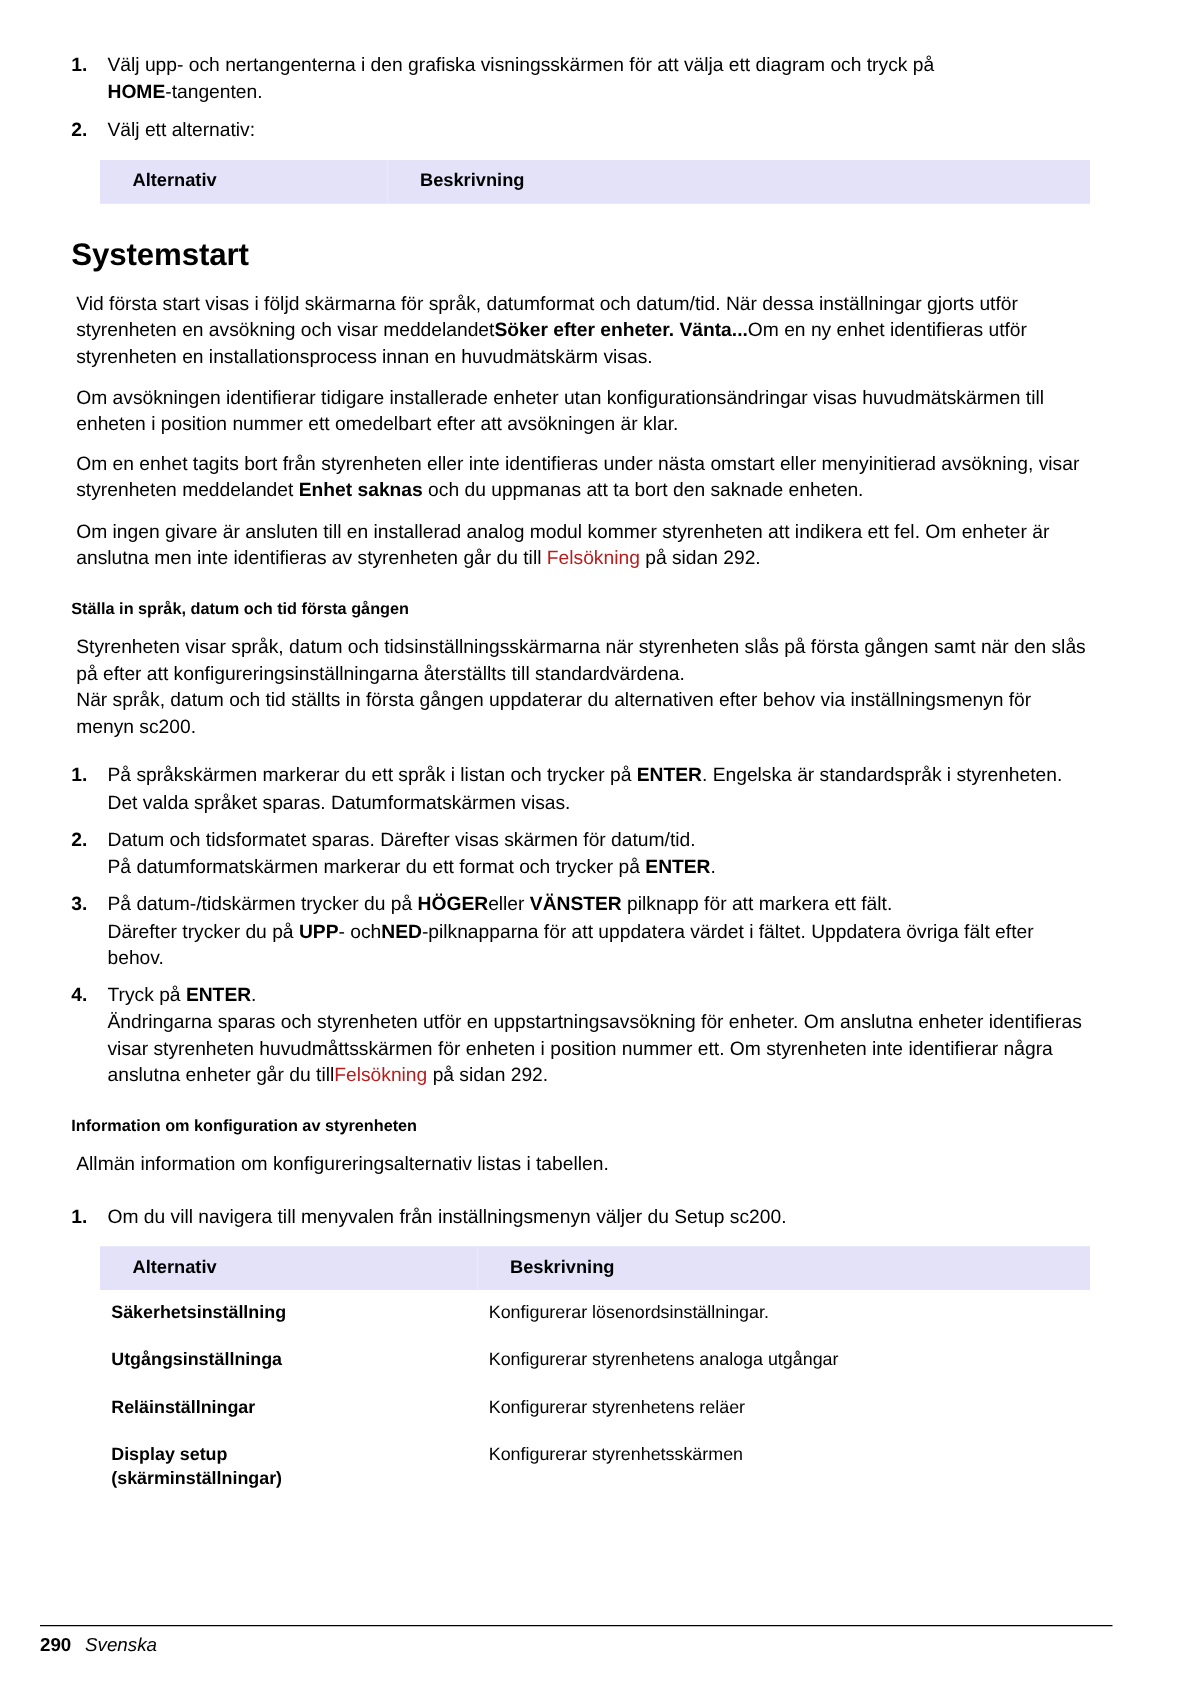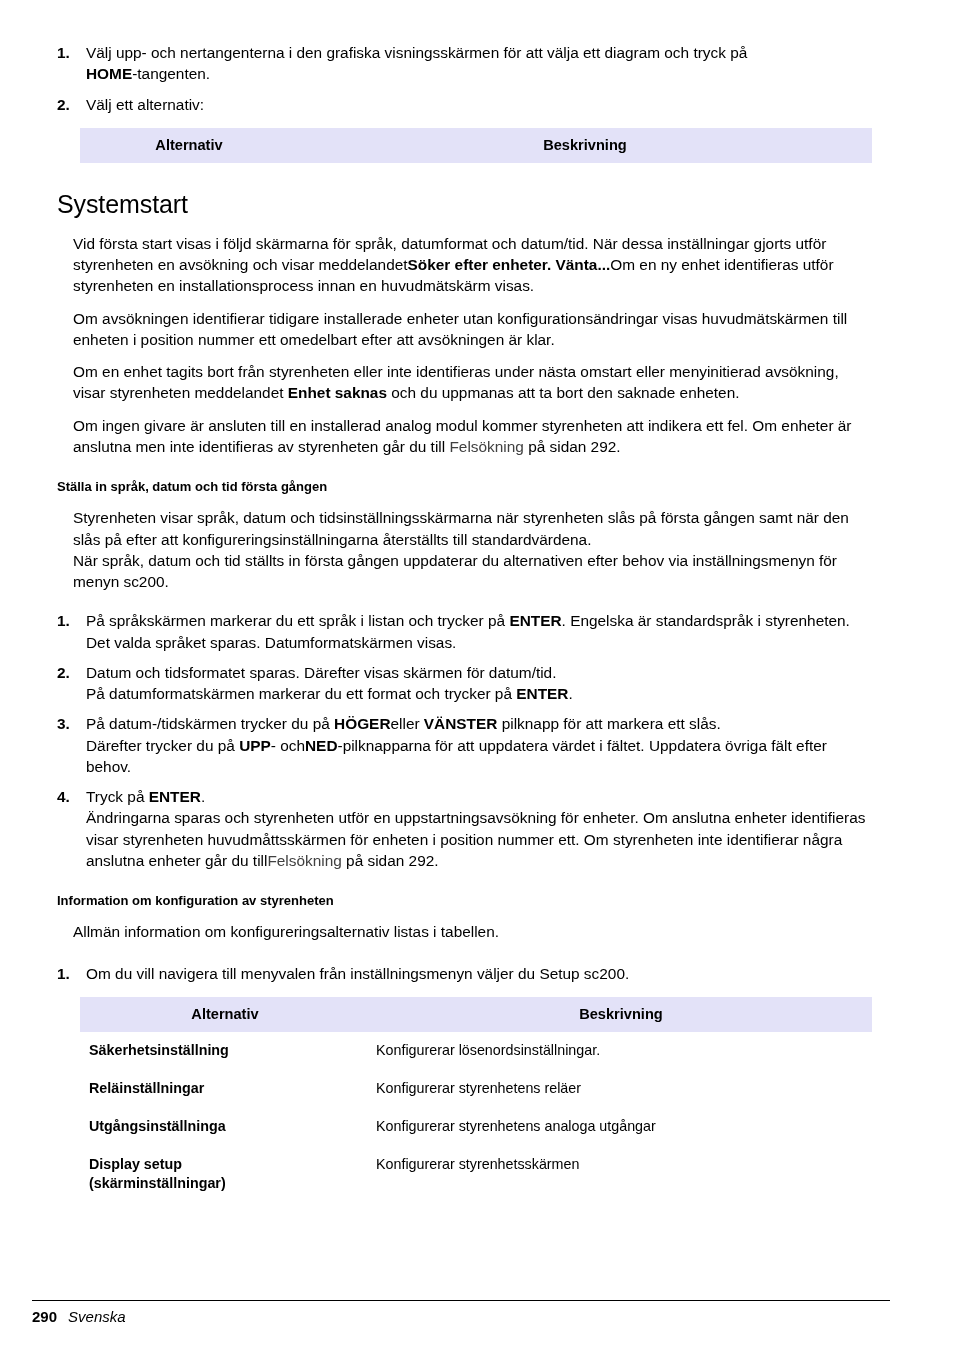"Alternativ" table.opt th { padding: 9px 8px 10px 11px -> 9px 8px 10px 26px; text-align: center -> left }
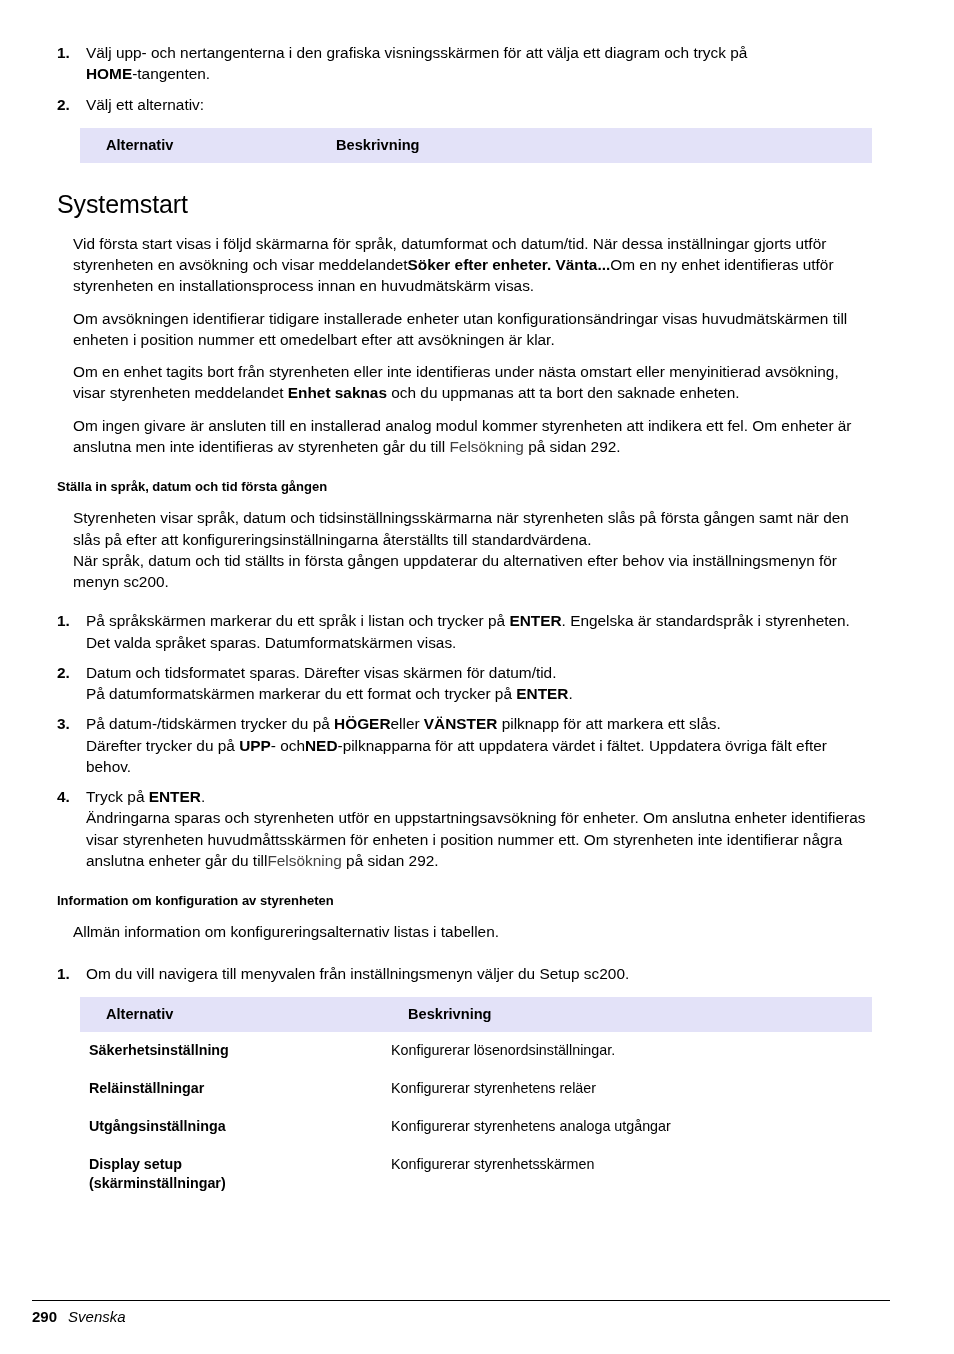"Systemstart" h1.h-section { font-weight: normal -> bold }
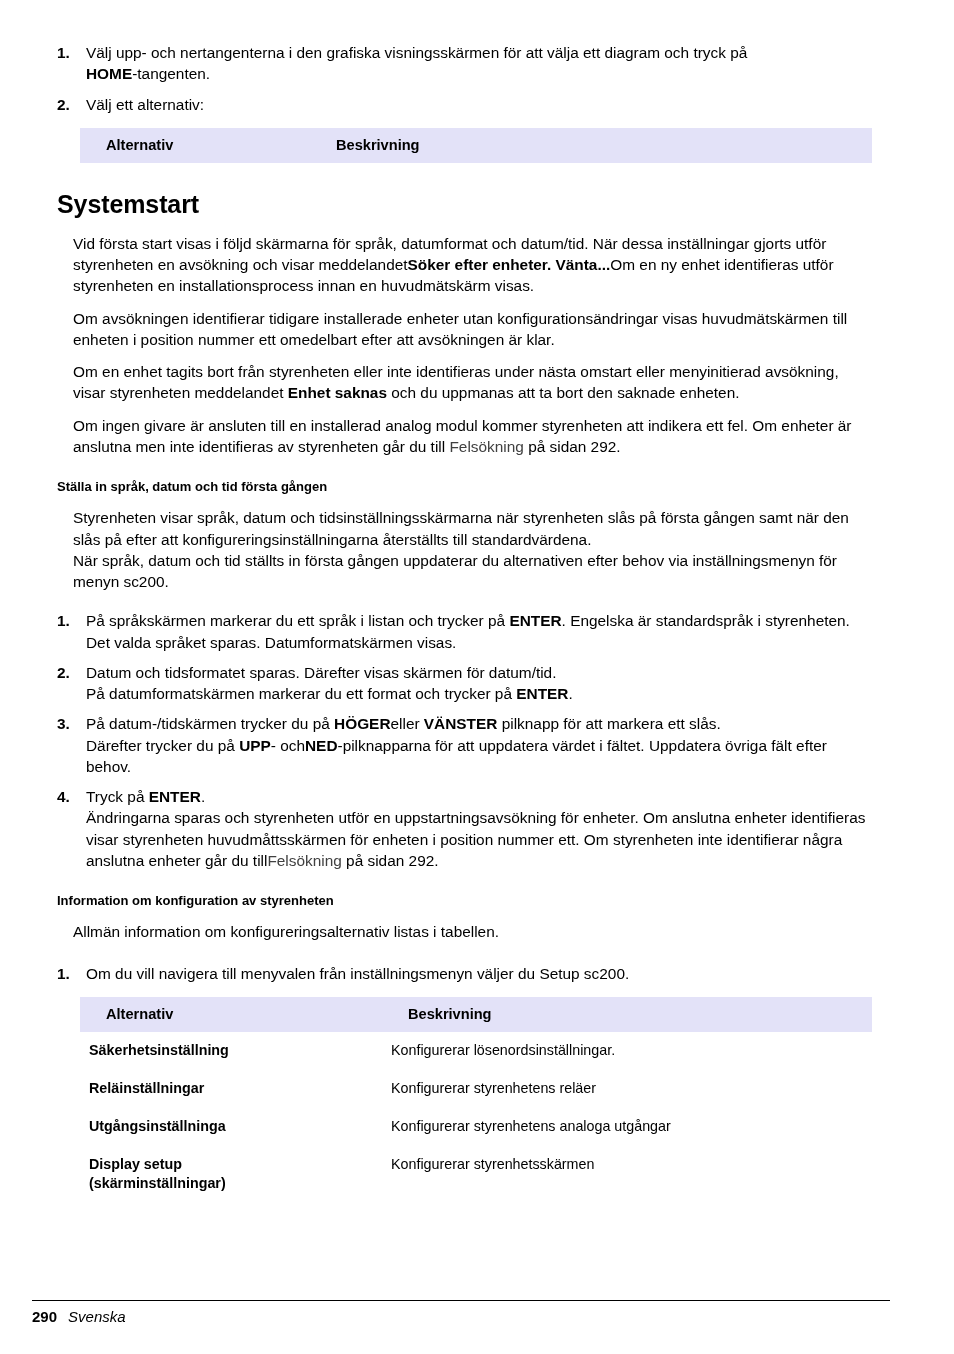"Vid första start visas i" p.body { margin: 0 0 11px 16px -> 0 0 11px 4px }
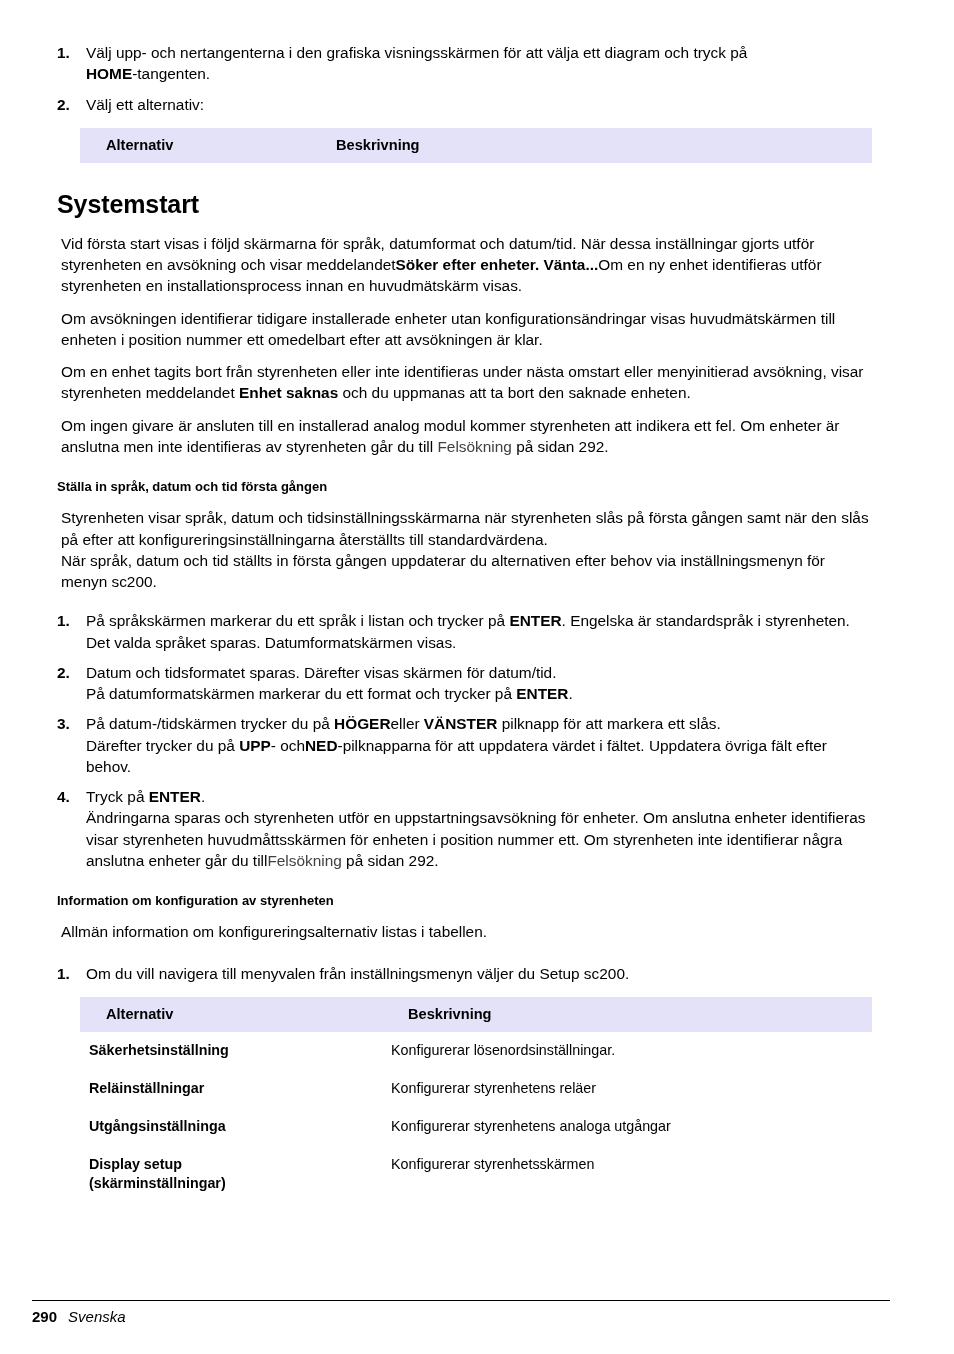"Felsökning" a.xref { color: #404040 -> #b91c1c }
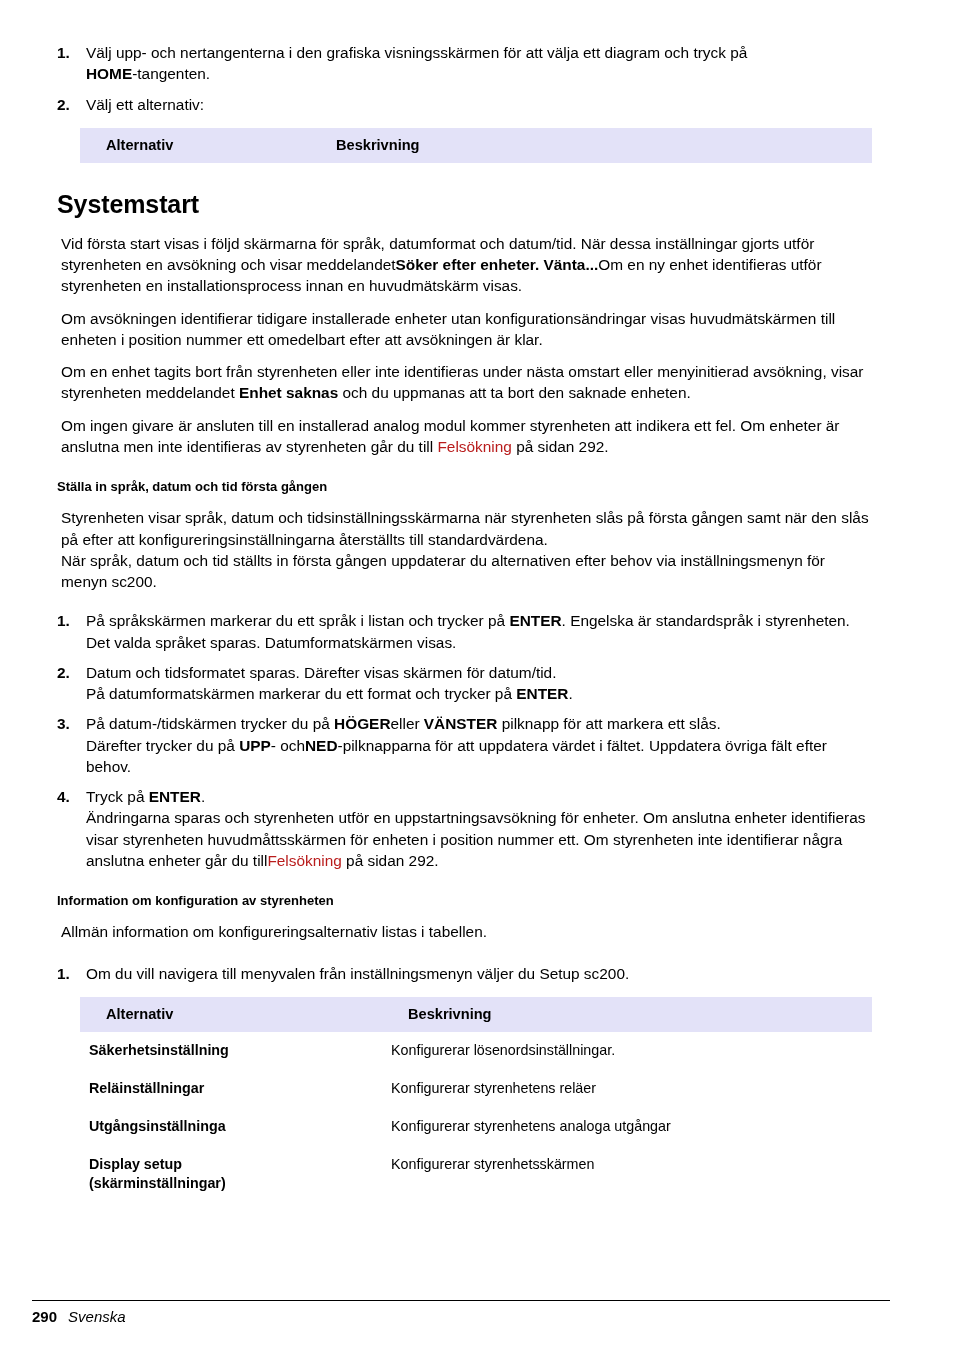"pilknapp för att markera ett" span { text: slås -> fält }
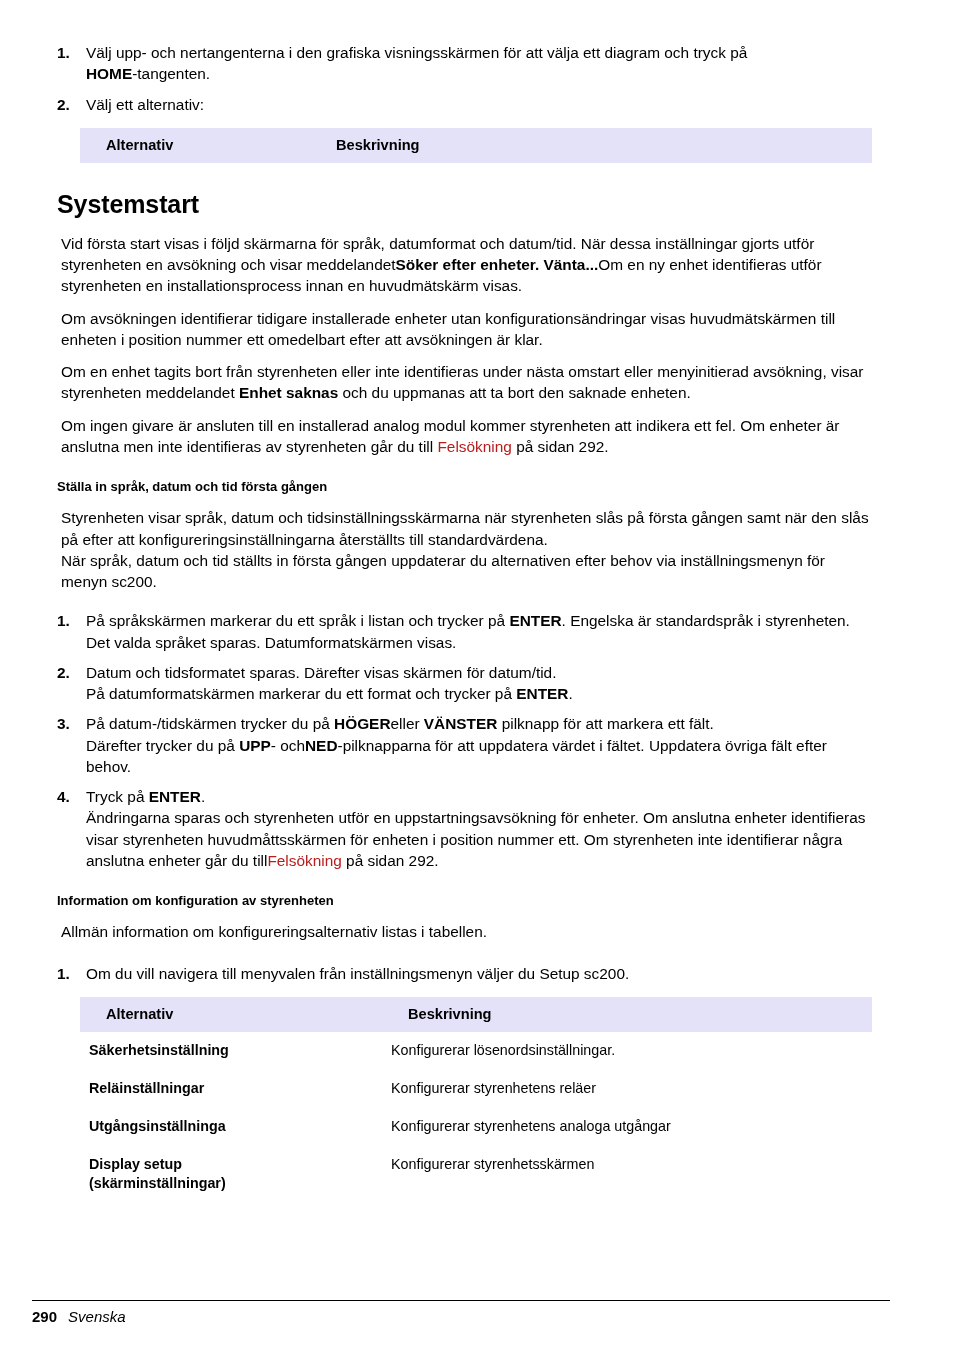"Reläinställningar" tr { order: before "Utgångsinställninga" -> after "Utgångsinställninga" }
